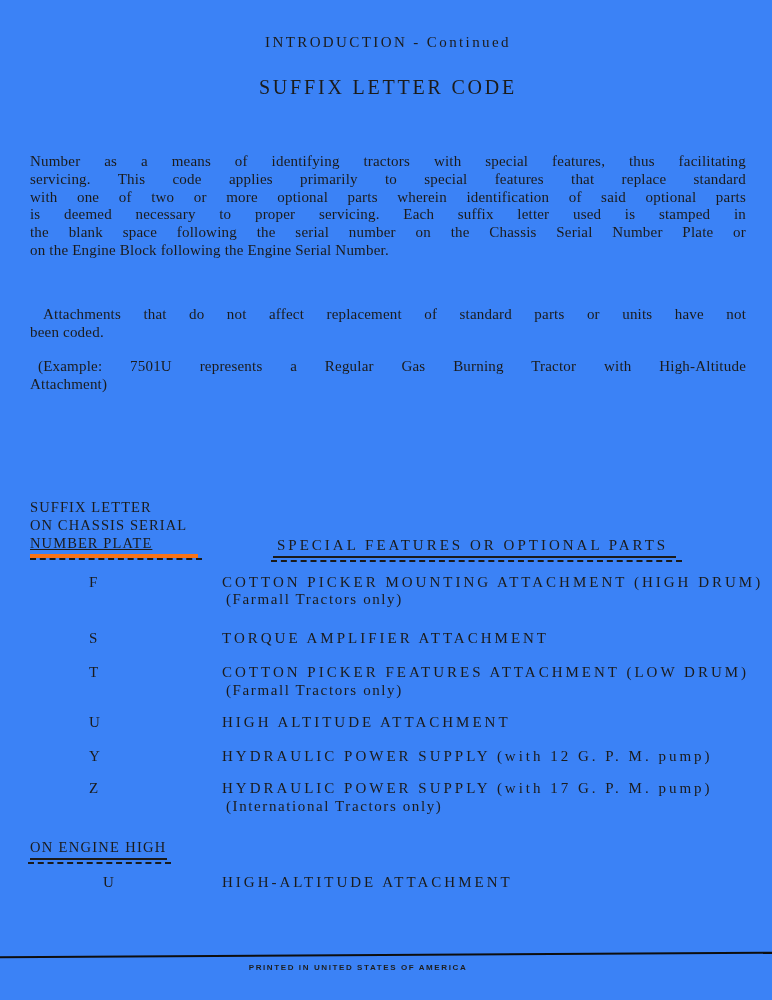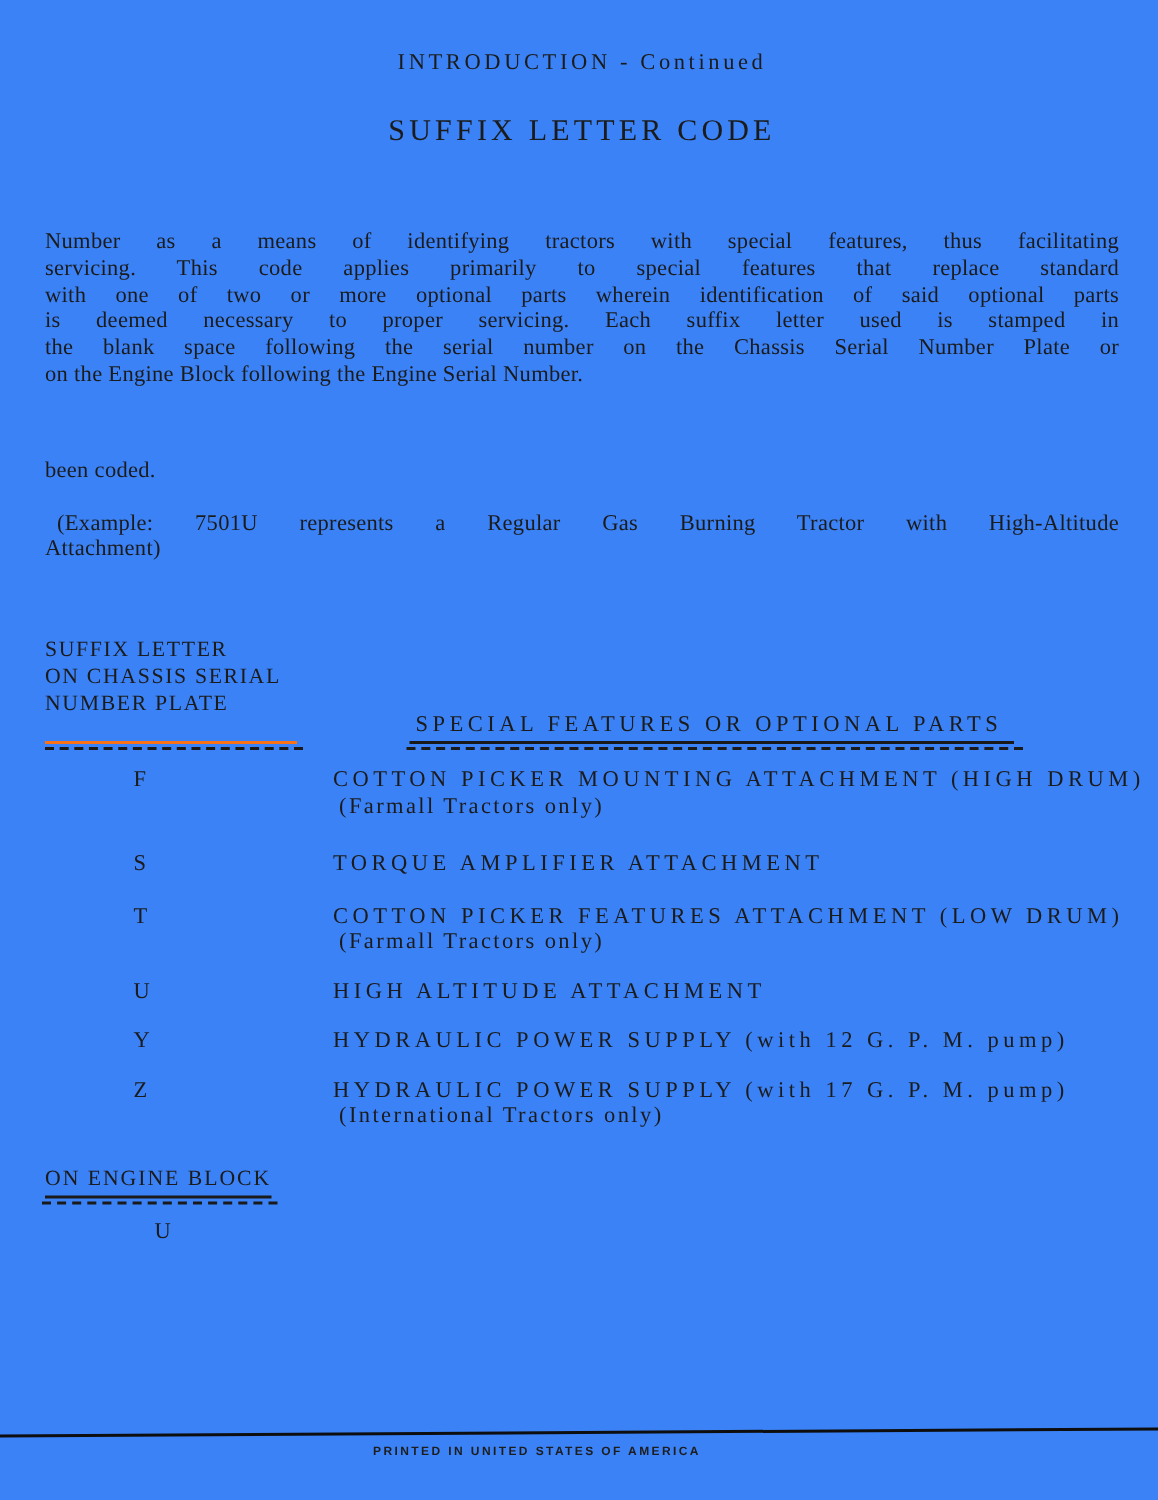"Attachments that do not affect" div.pl { html: none -> <div>Attachments that do not affect replacement of standard parts or units have not</div> }
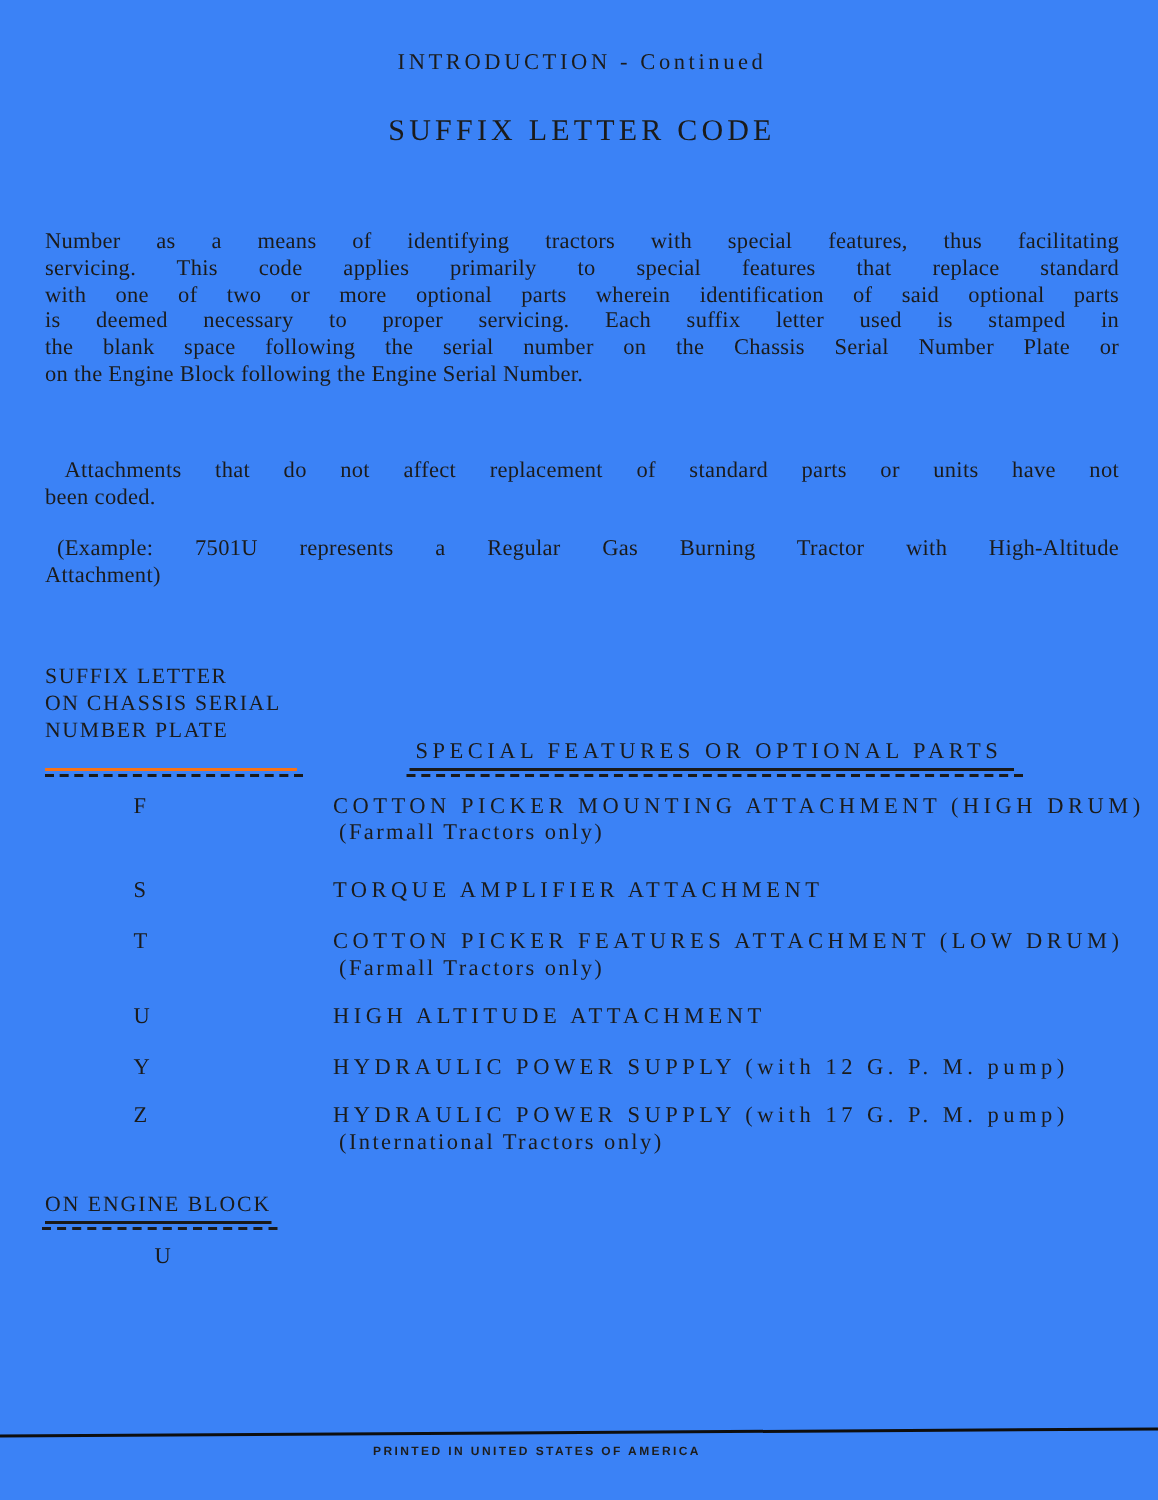"SUFFIX LETTER" .thead { margin-top: 48px -> 104px }
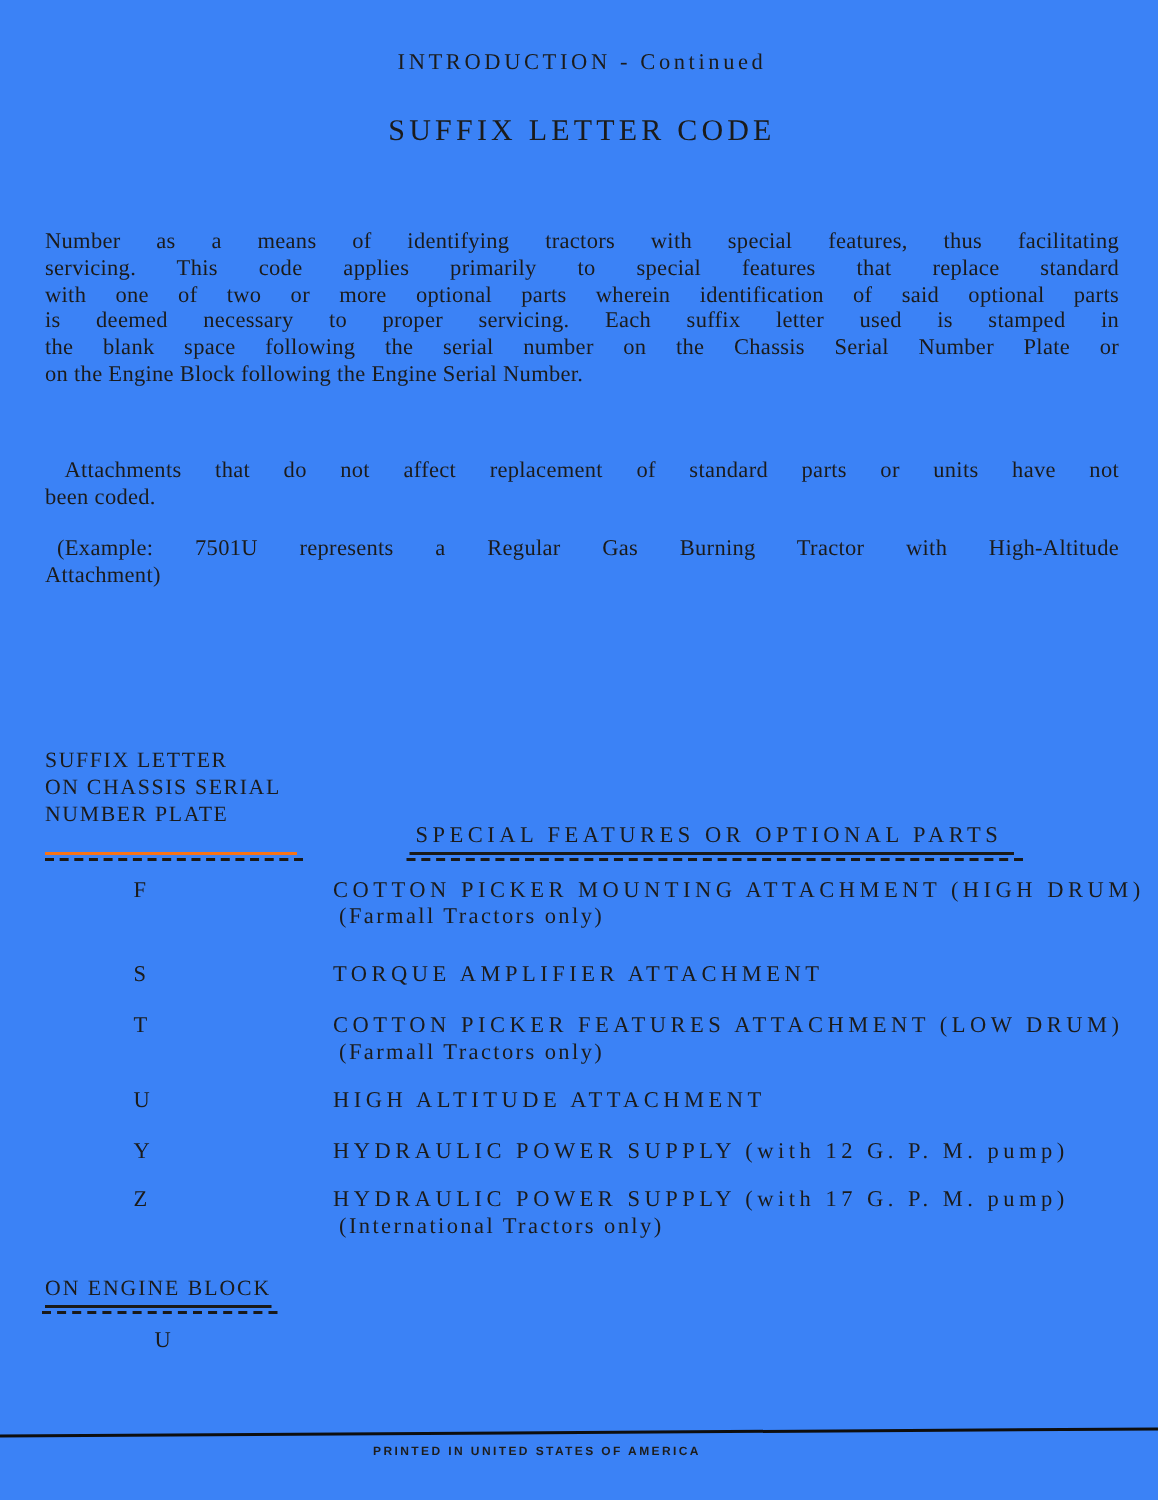"NUMBER PLATE" .uline { border-bottom: 2px solid #f97316 -> 4px solid #f97316; padding-bottom: 16px -> 2px; text-decoration: none -> underline }
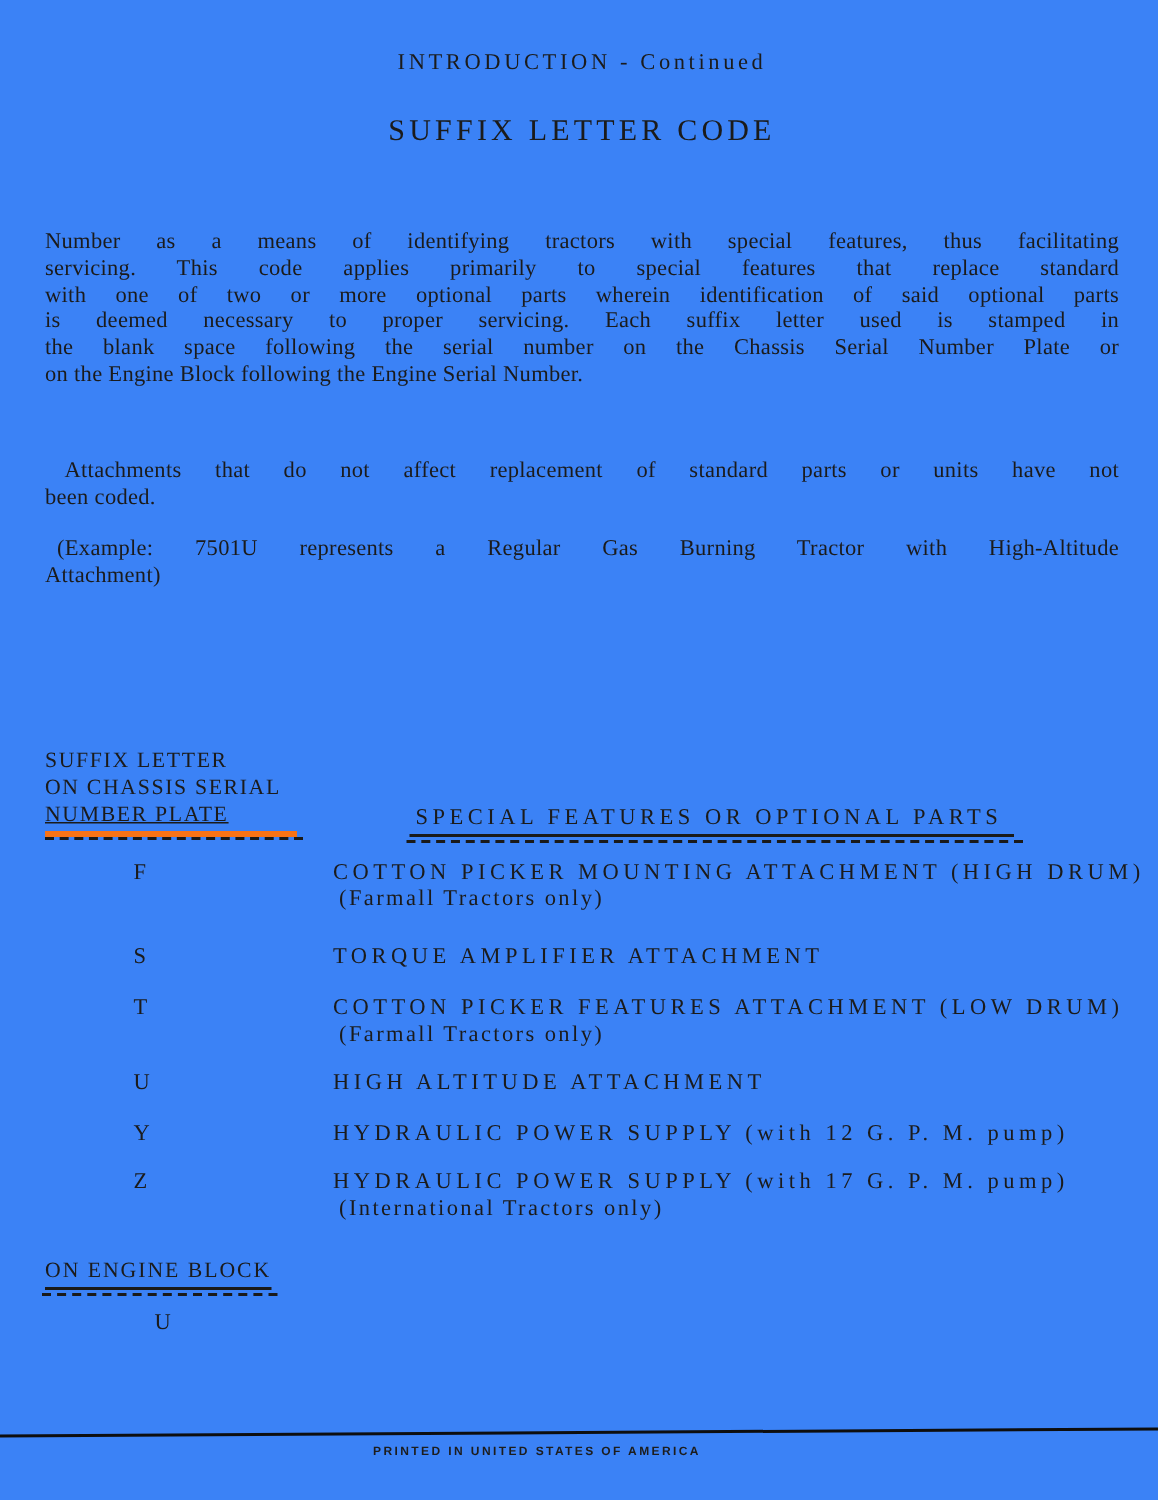"ON ENGINE BLOCK" span.sec2-header { text: BLOCK -> HIGH }
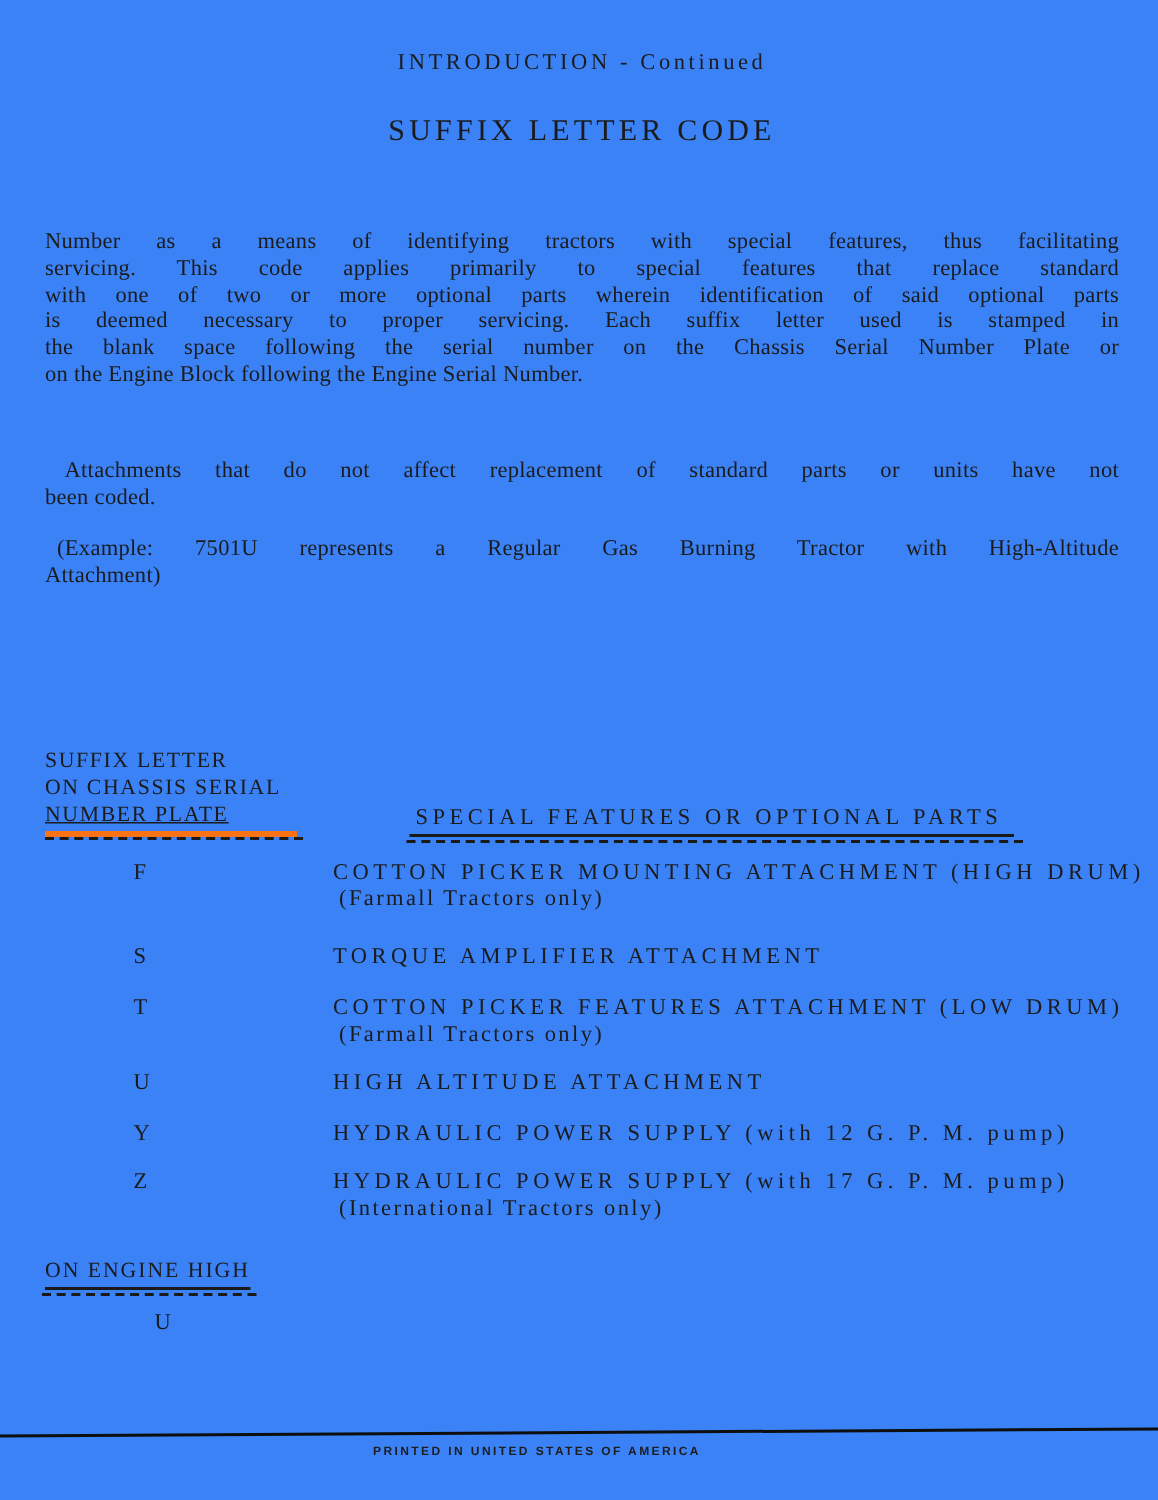"HIGH-ALTITUDE ATTACHMENT" div.desc-cell { html: none -> <div> <div>HIGH-ALTITUDE ATTACHMENT</div> </div> }
